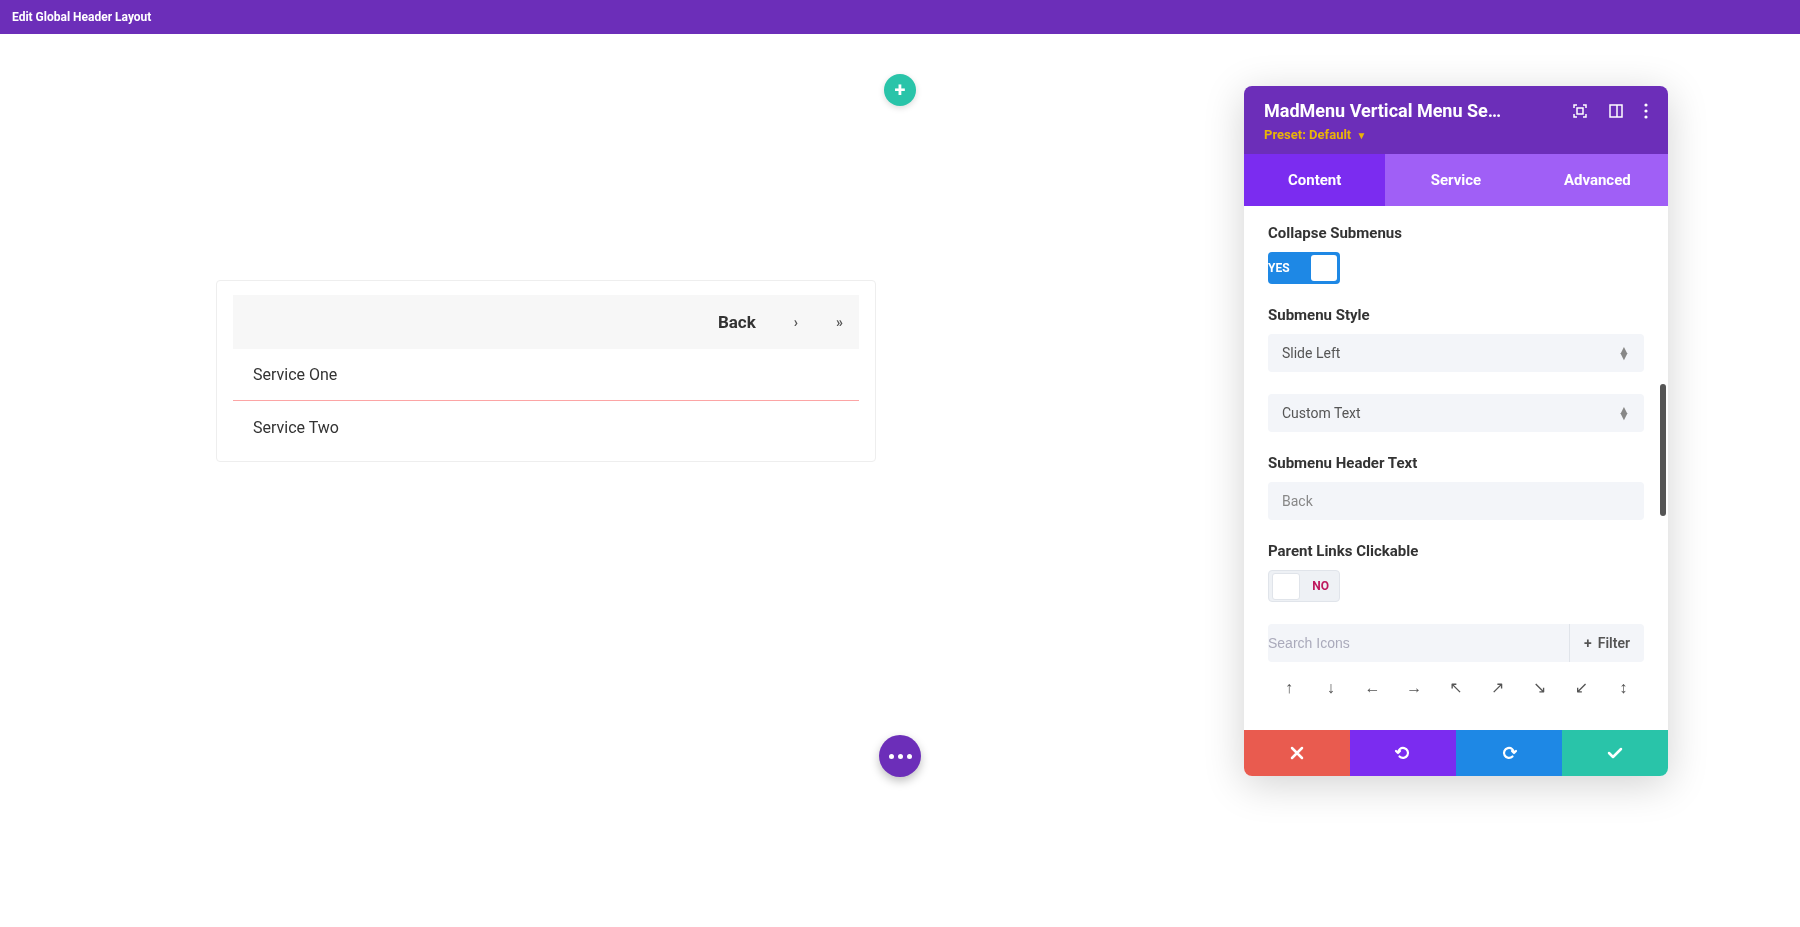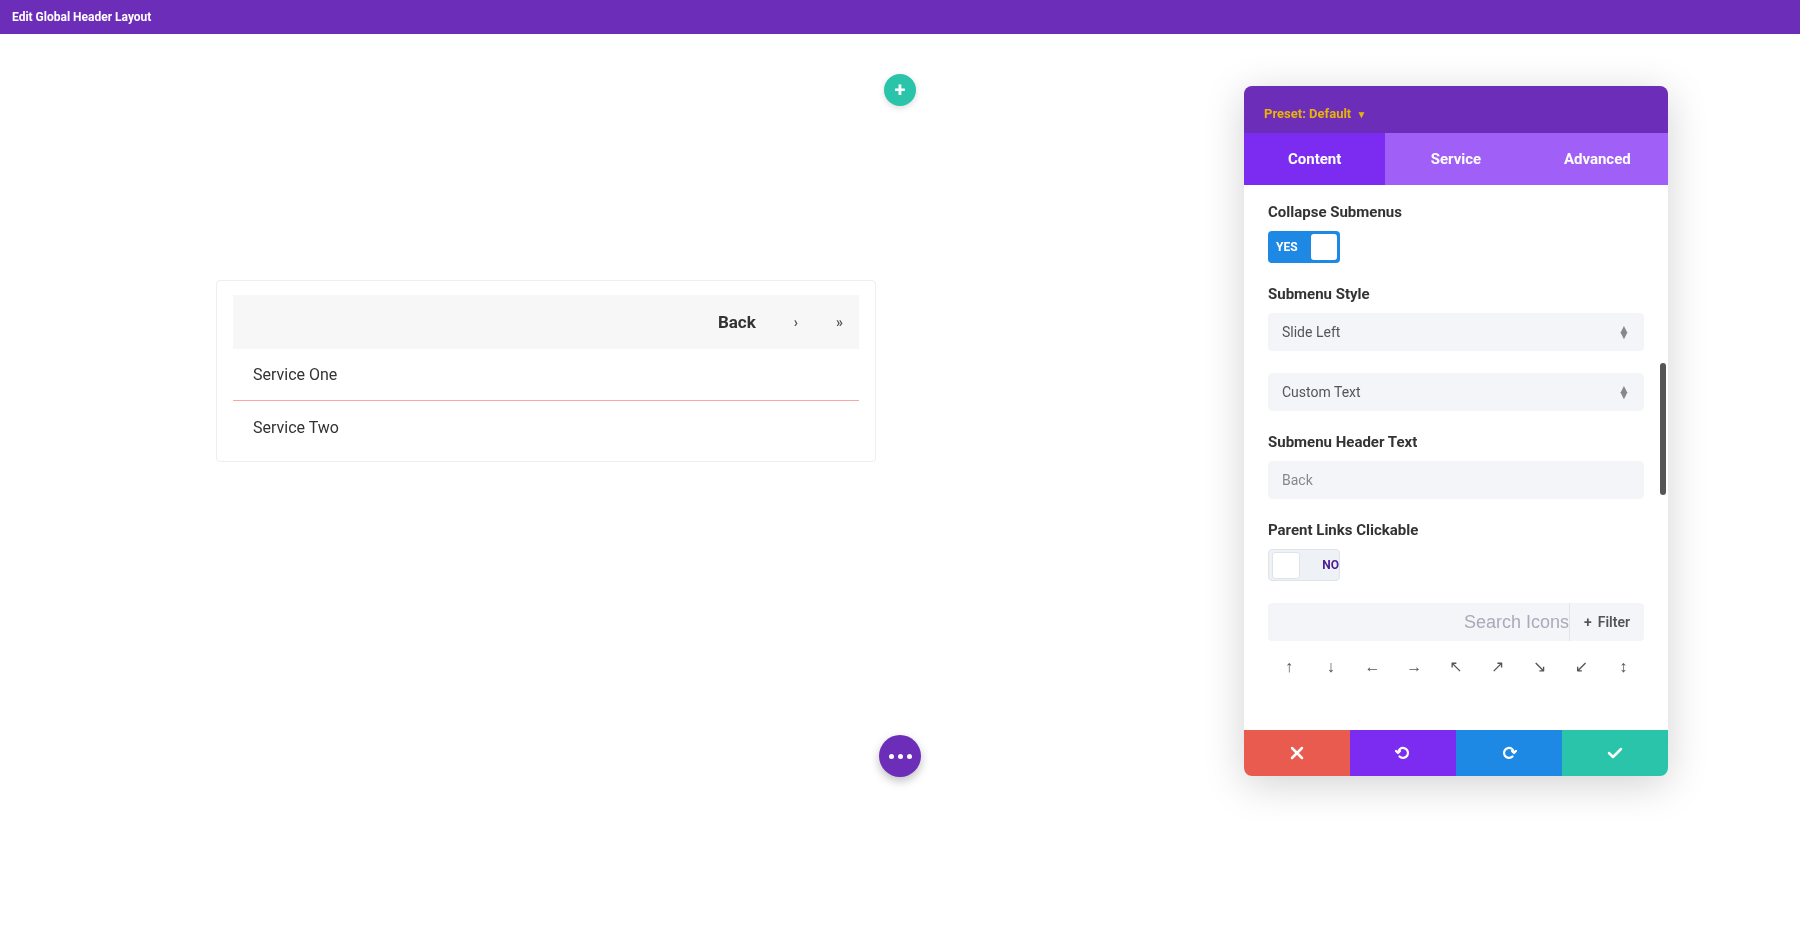"MadMenu Vertical Menu Se…" div.panel-header-row { html: none -> <div> <div>MadMenu Vertical Menu Se…</div> <div> <span> <svg> <rect></rect> <path></path> </svg> </span> <span> <svg> <rect></rect> <line></line> </svg> </span> <span> <svg> <circle></circle> <circle></circle> <circle></circle> </svg> </span> </div> </div> }
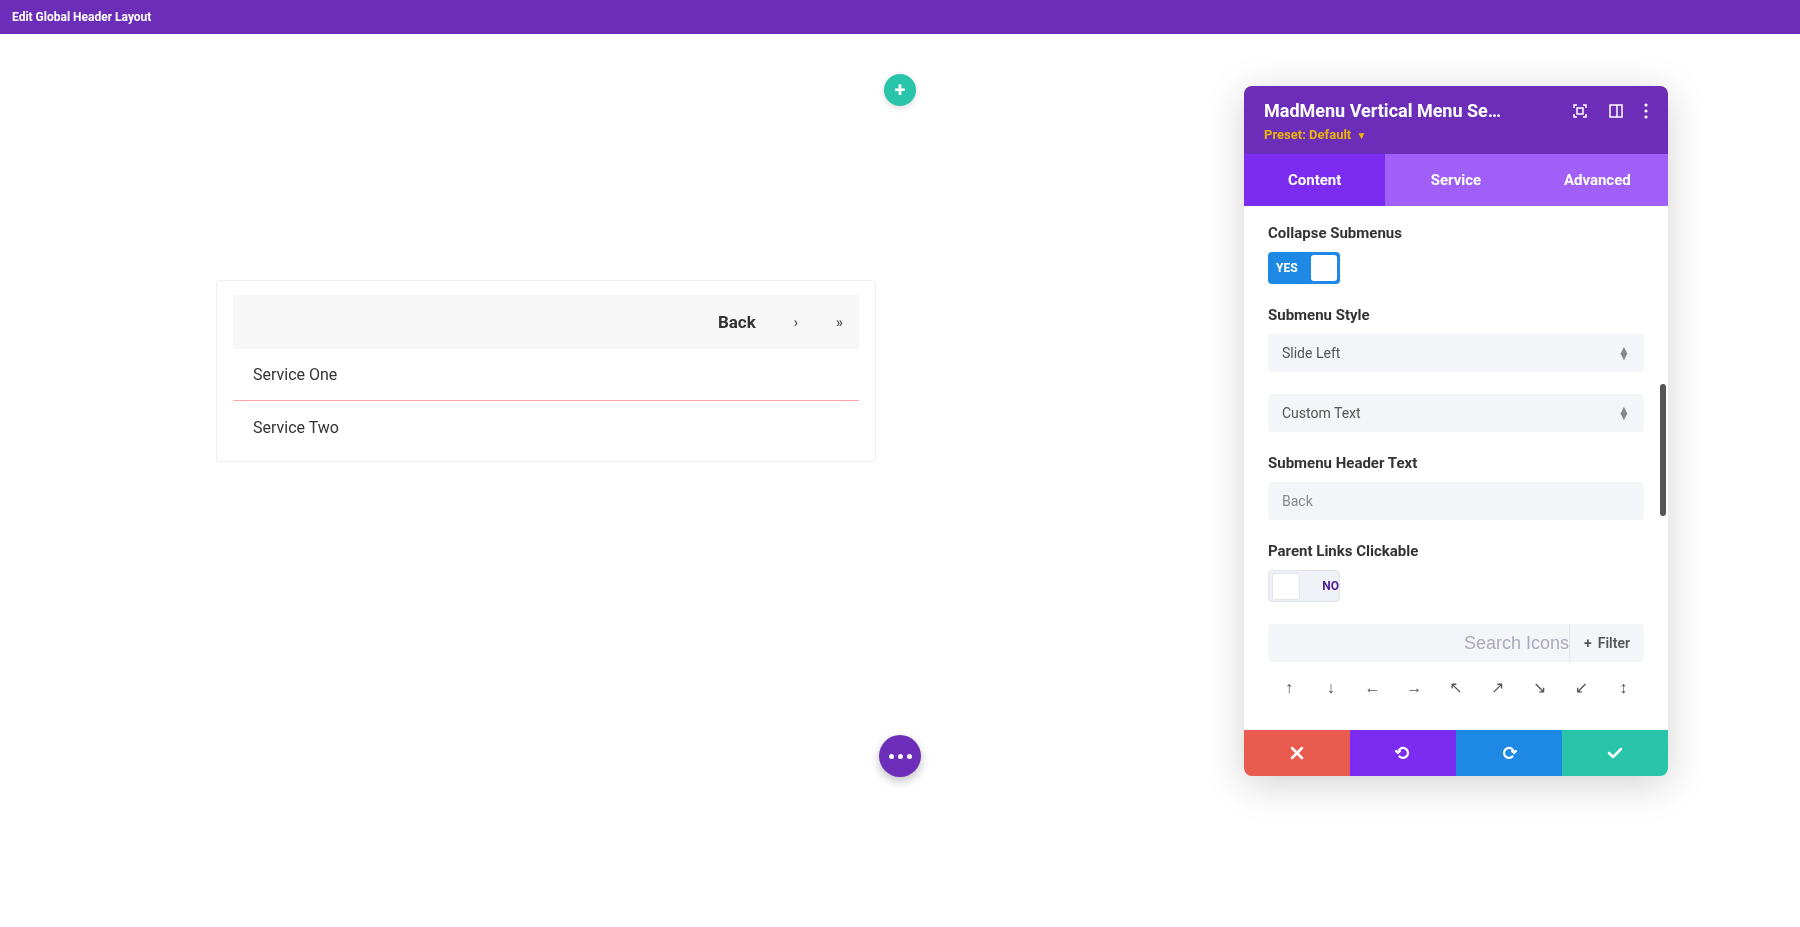"YES" .toggle.on { padding-left: 8px -> 0 }
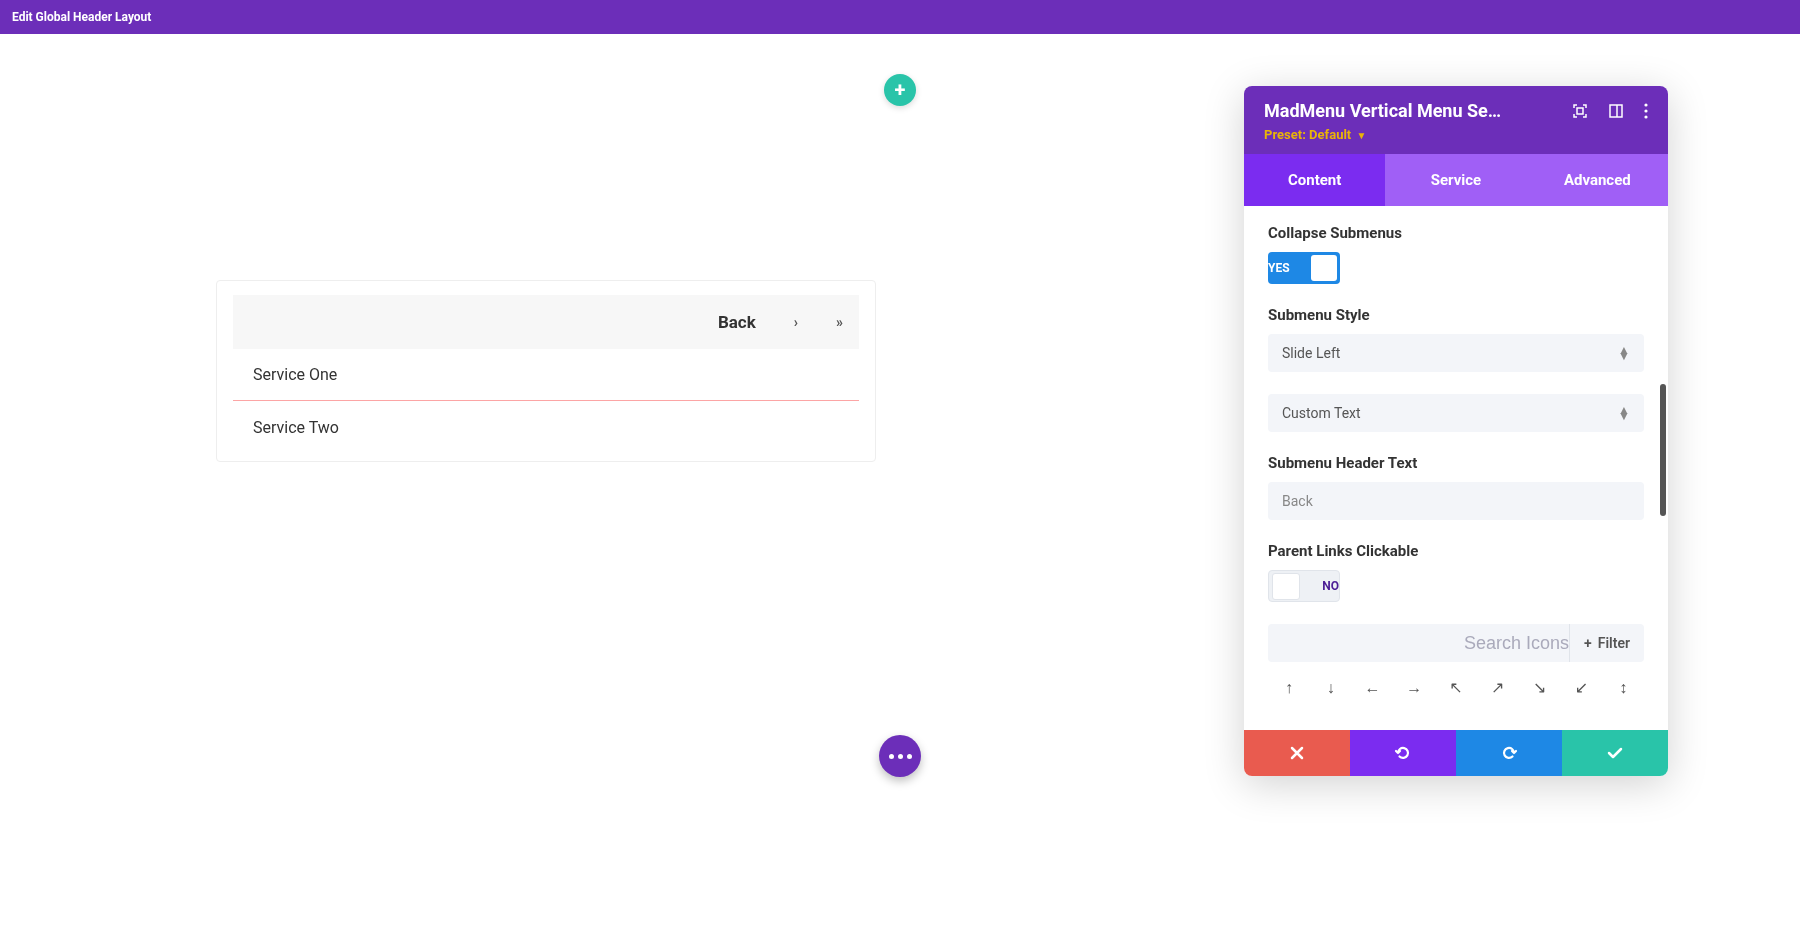"NO" .toggle.off { color: #4c1d95 -> #be185d; padding-right: none -> 10px }
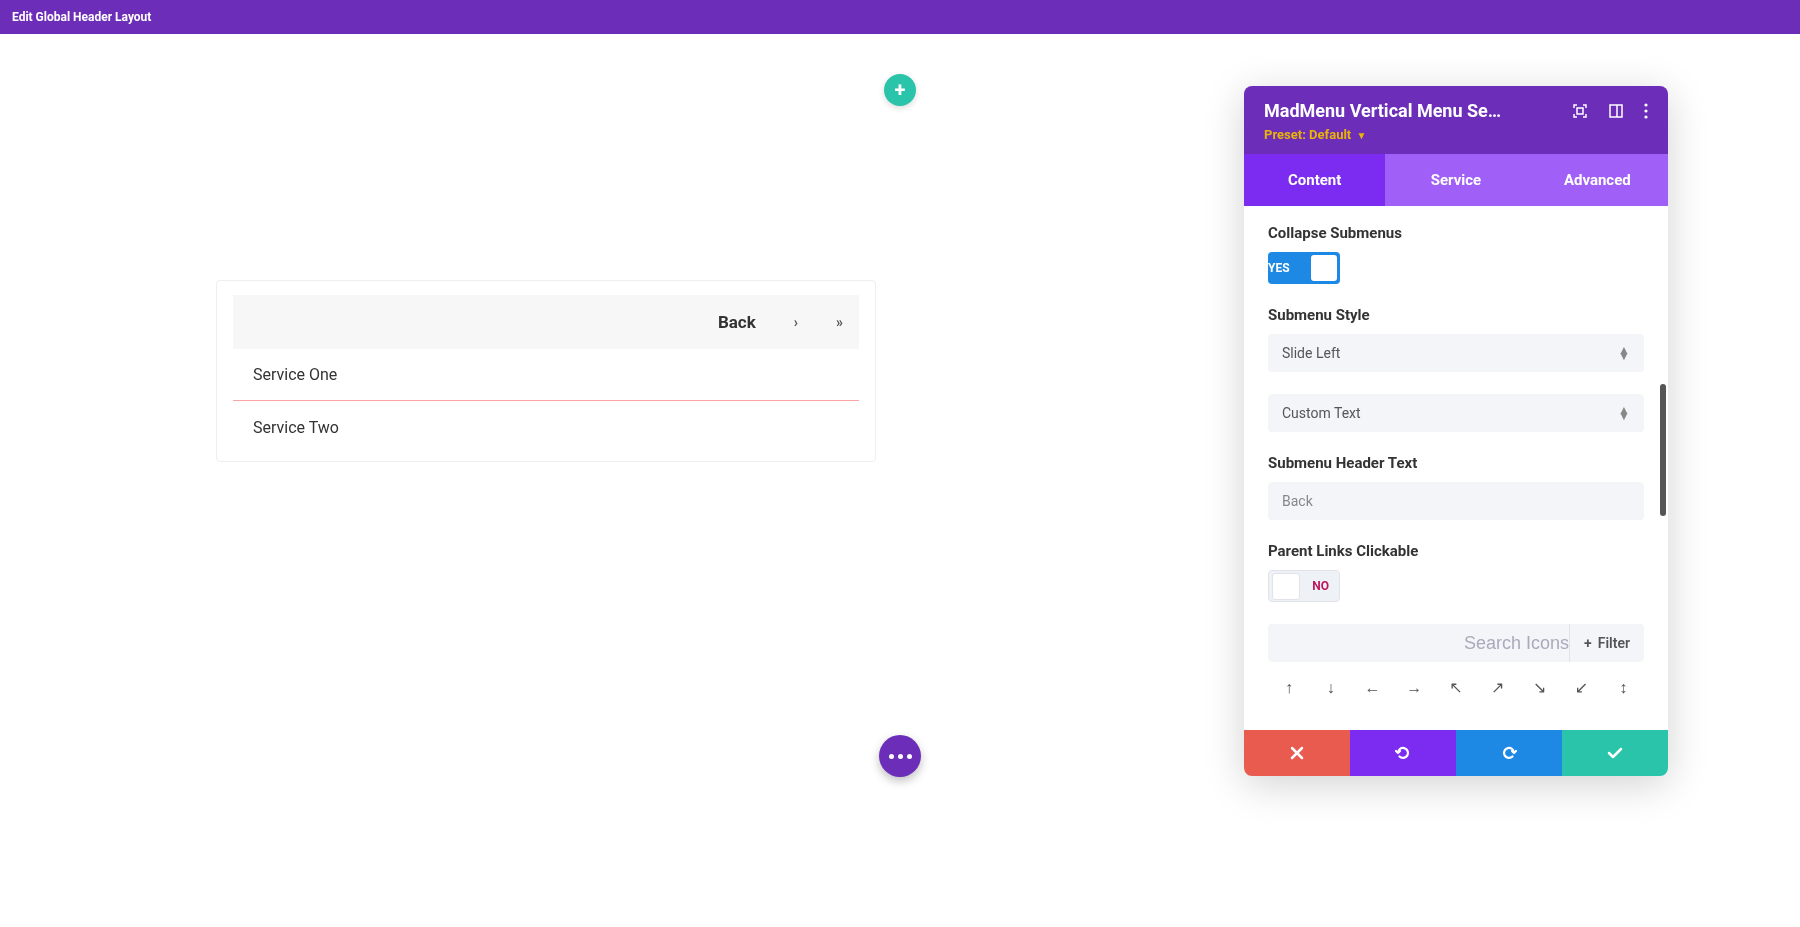"Search Icons" .icon-search-row input { font-size: 18px -> 14px; text-align: right -> left }
